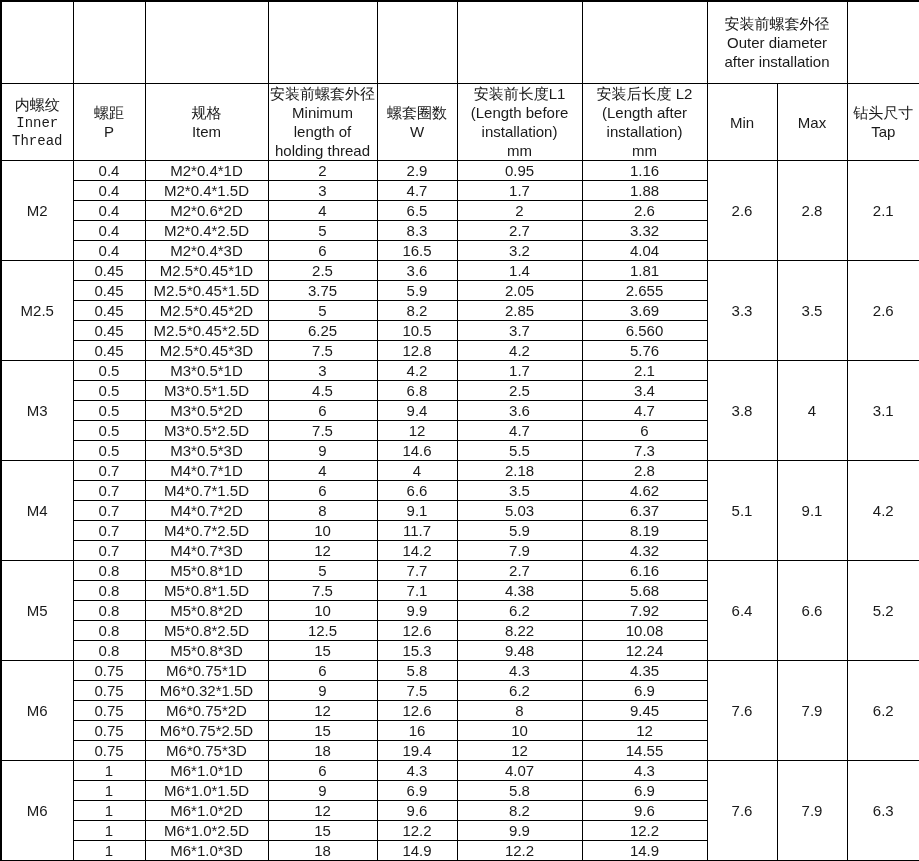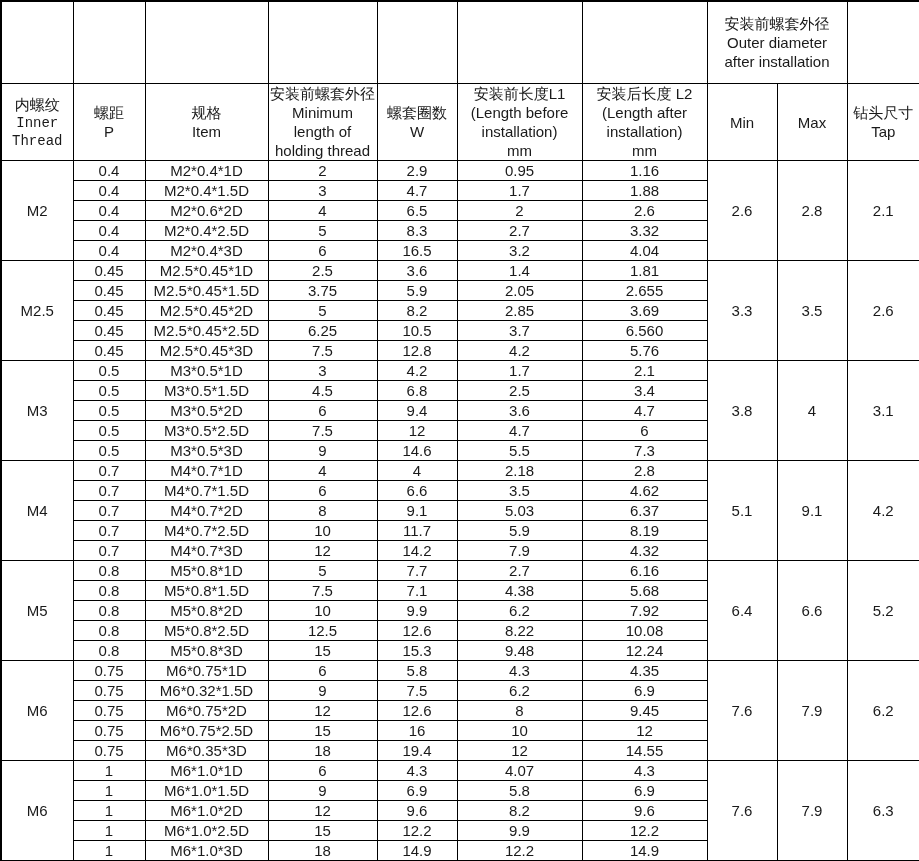"M6*0.35*3D" td.item-cell { text: 0.35 -> 0.75 }
